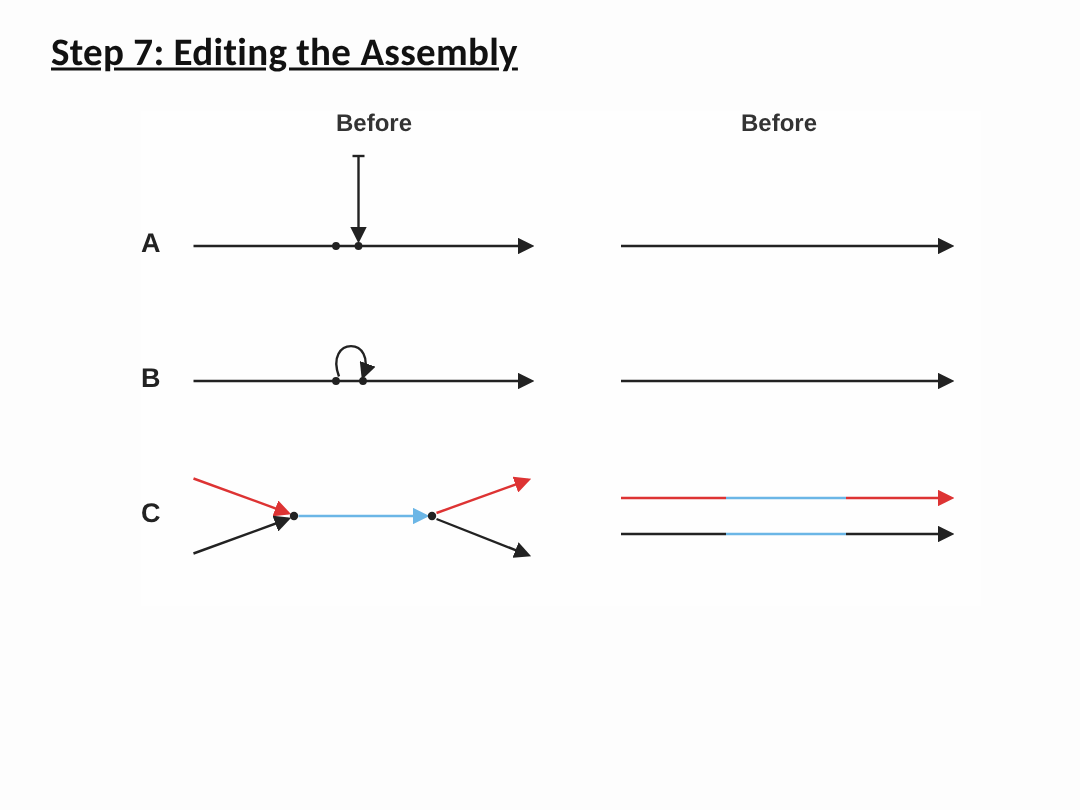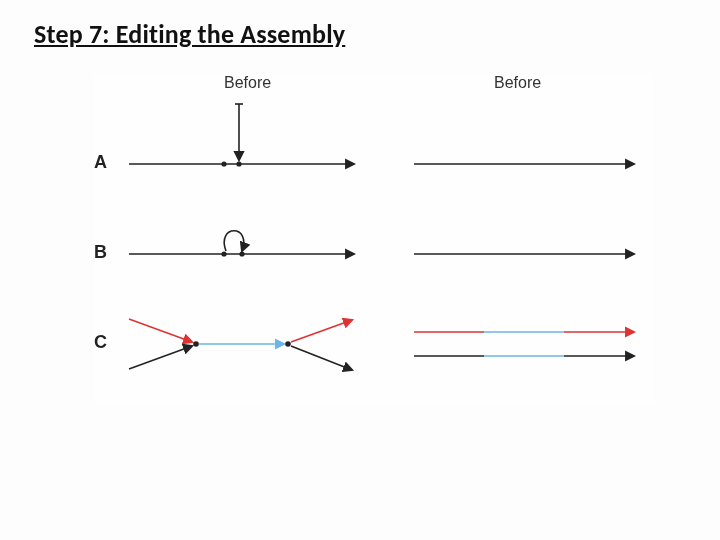"Before" .col-header { font-weight: 400 -> 700 }
